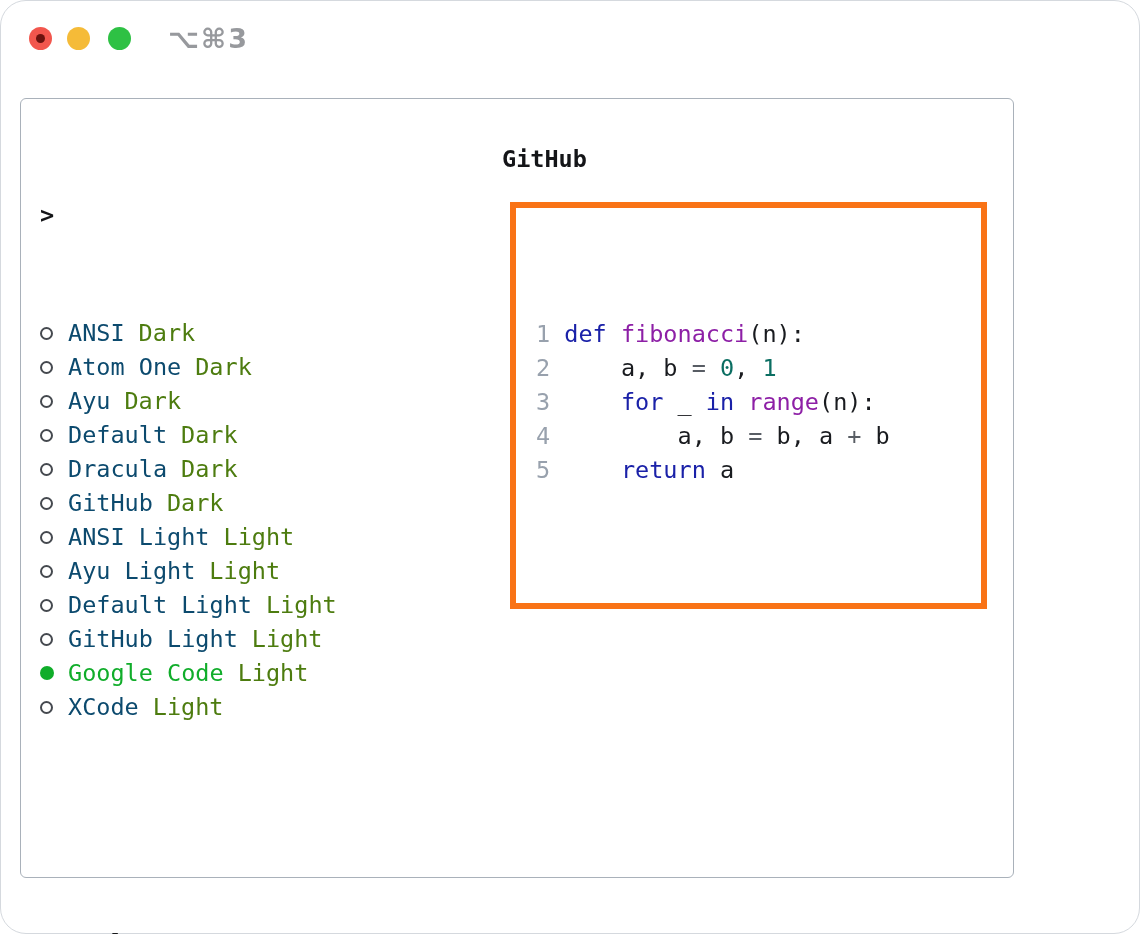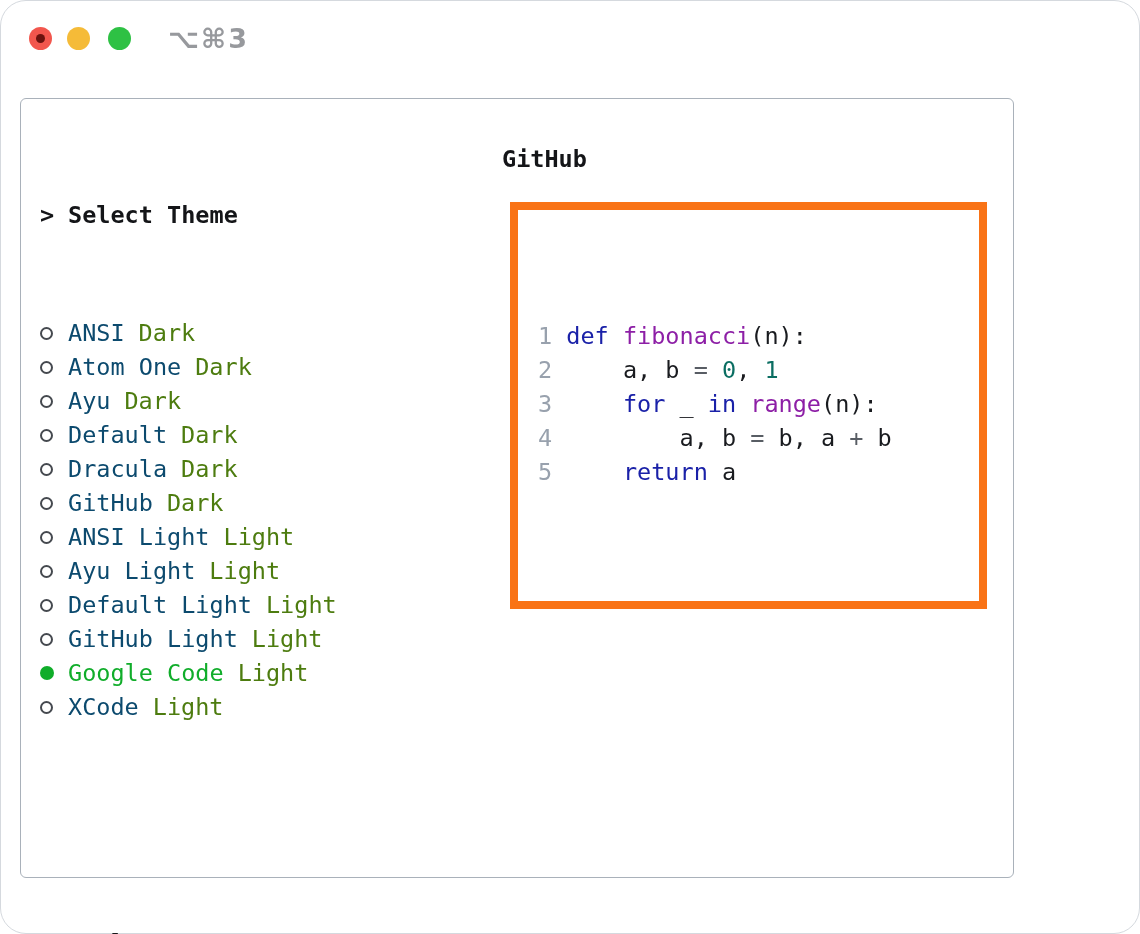"Select Theme" span.header-label { html: <span>Select Theme</span> -> none }
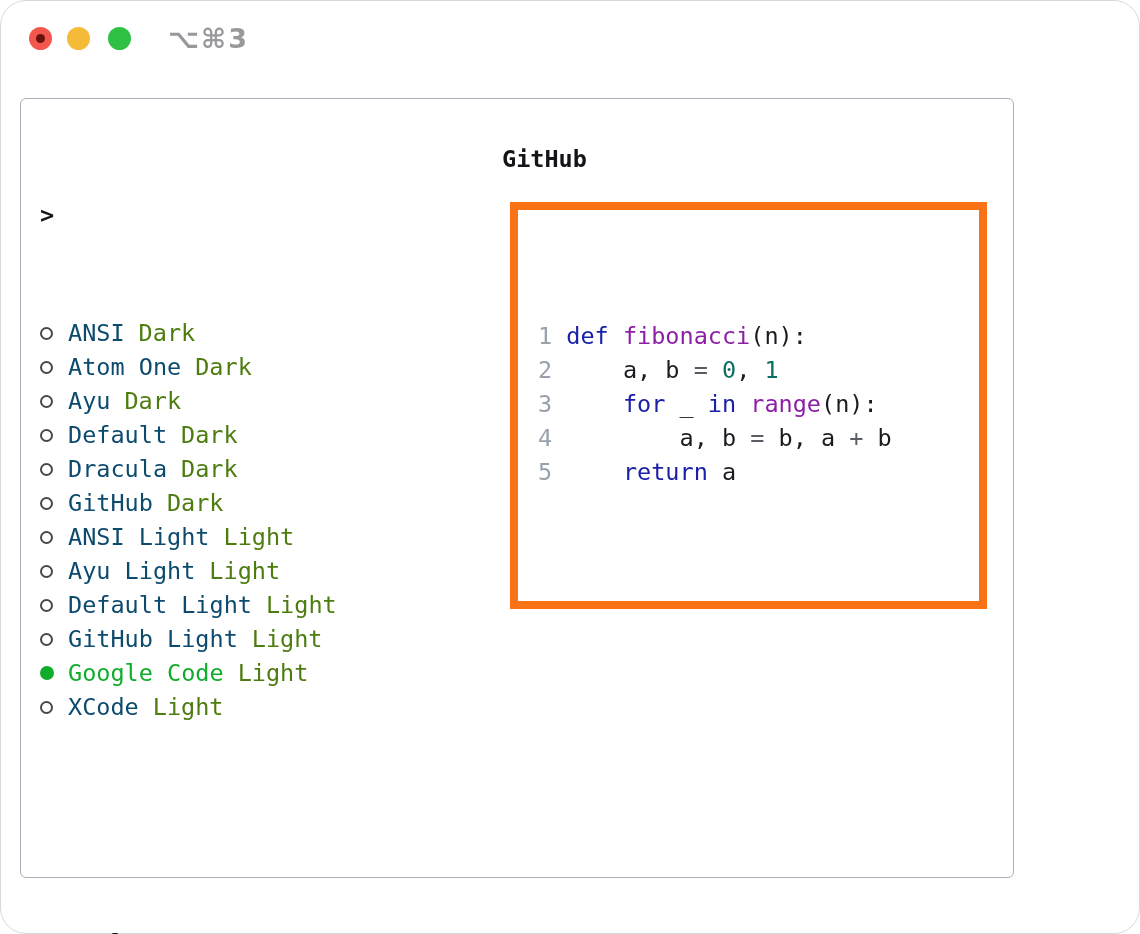"1 def fibonacci(n):" .preview-box { border: 8px solid #f97316 -> 6px solid #f97316 }
